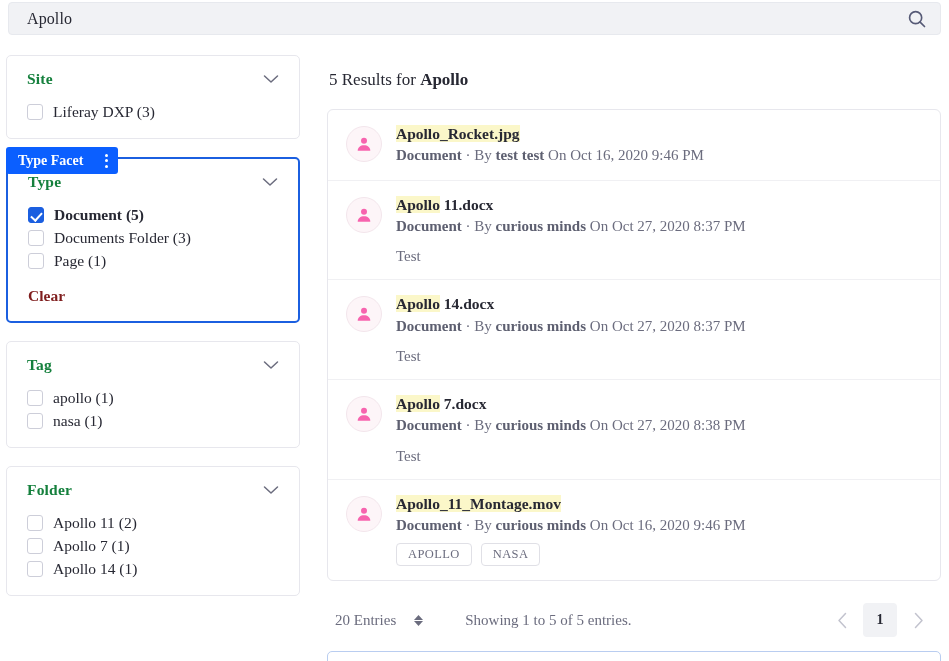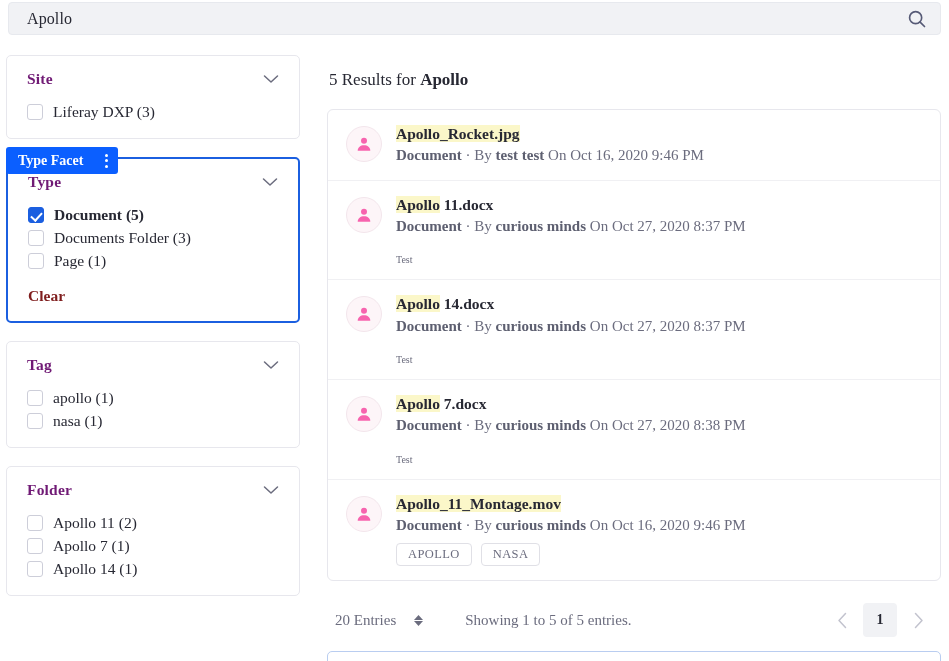"Site" .facet-title { color: #701a75 -> #15803d }
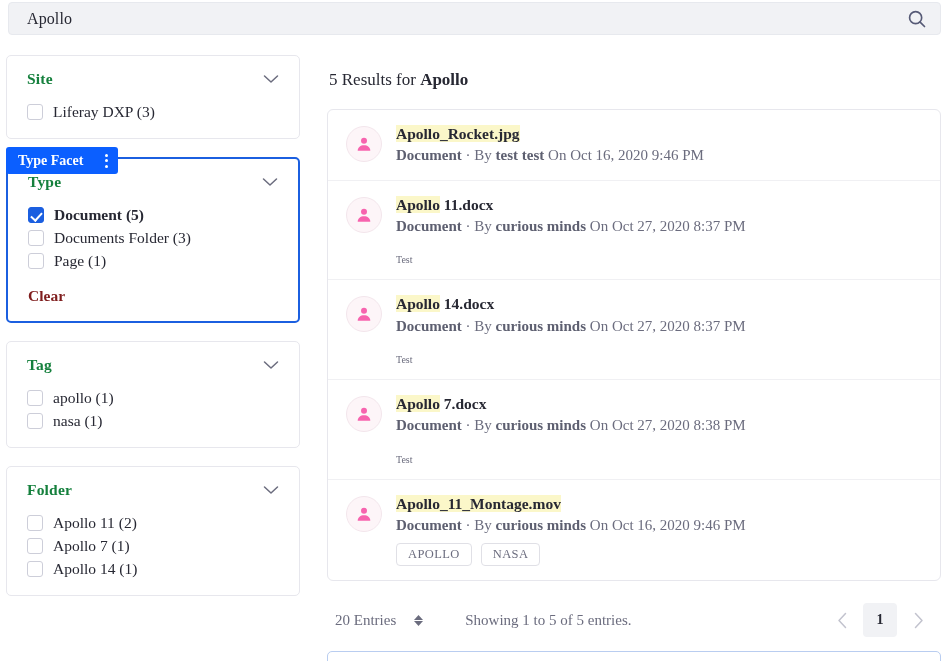"Test" .r-desc { font-size: 10px -> 15px; margin-top: 18px -> 12px }
